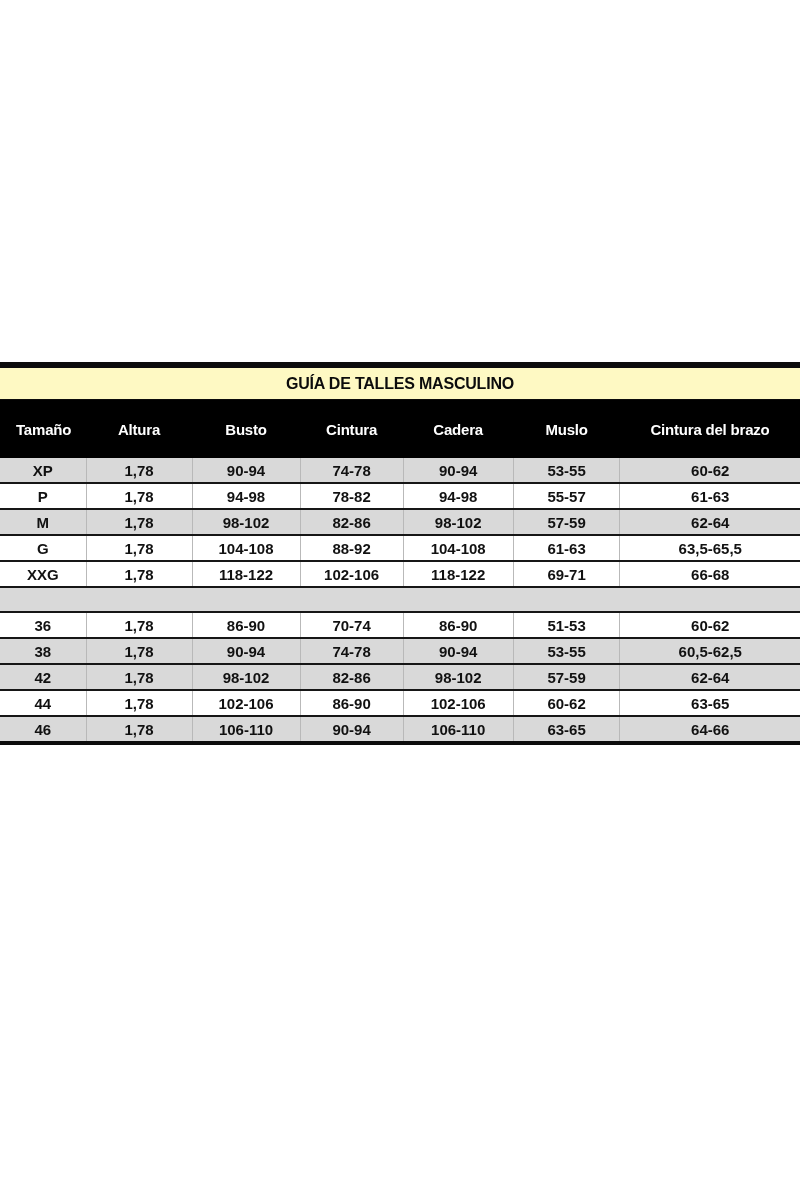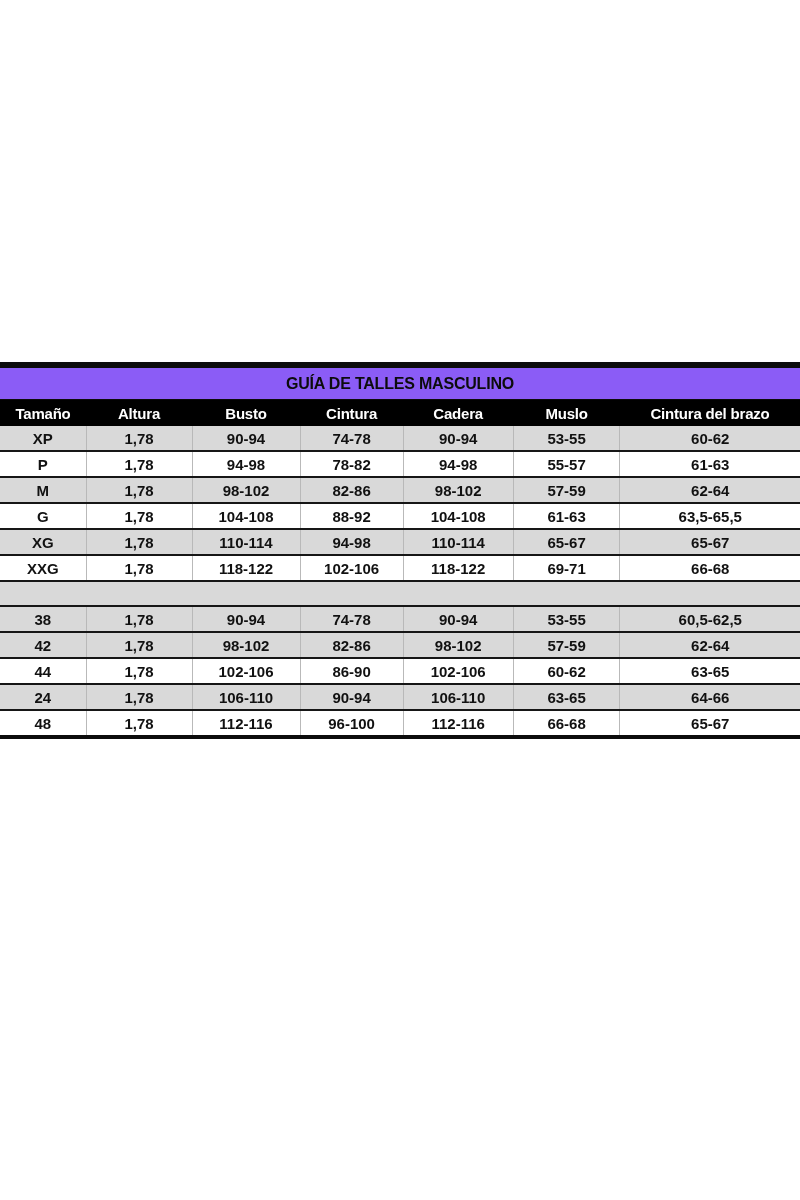"GUÍA DE TALLES MASCULINO" tr.title-row td { background: #8b5cf6 -> #fef9c3 }
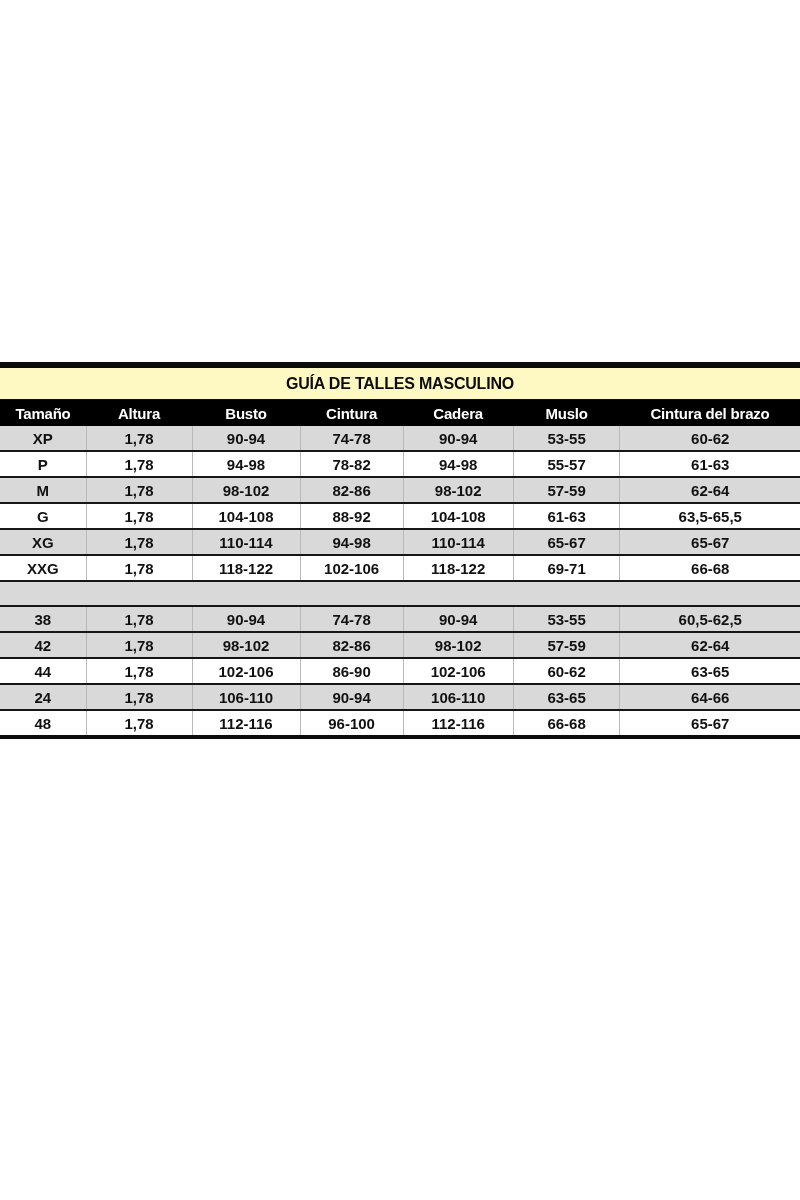"Tamaño" tr.header-row th { padding: 0 -> 16px }
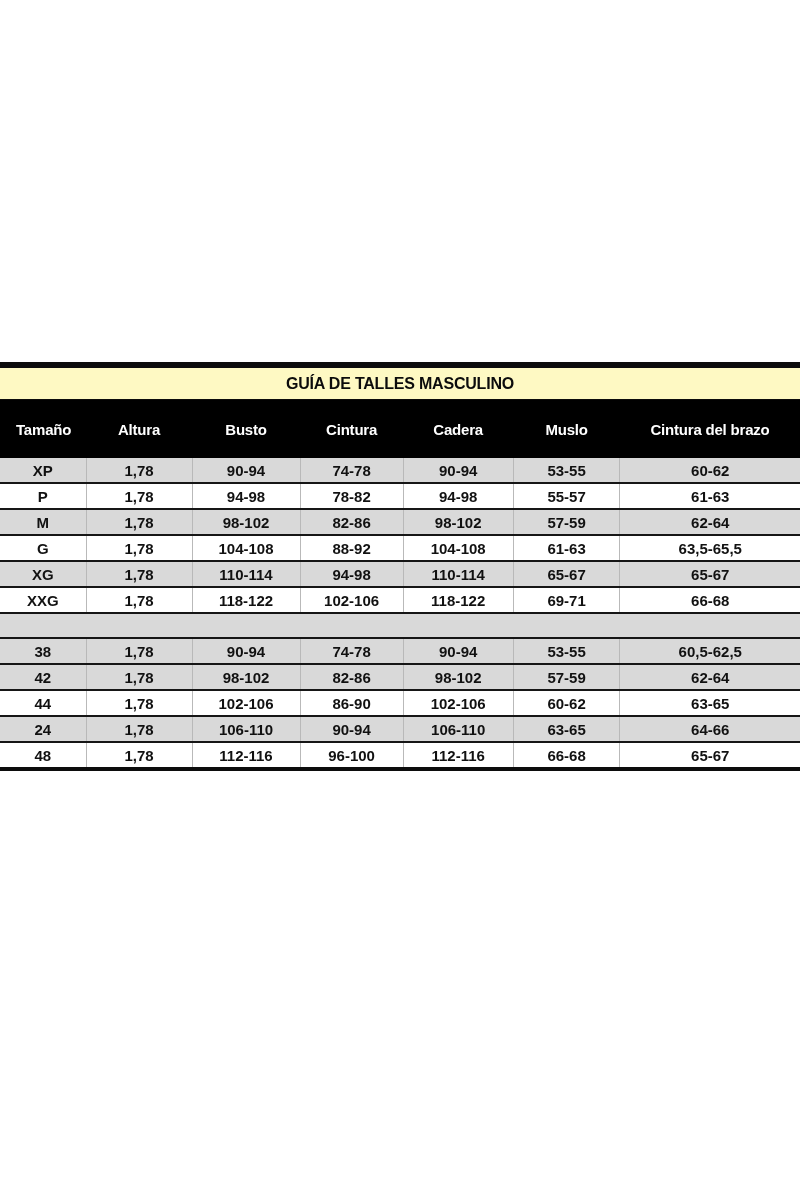"XG" tr.shaded { html: <tr> <td>XG</td> <td>1,78</td> <td>110-114</td> <td>94-98</td> <td>110-114</td> <td>65-67</td> <td>65-67</td> </tr> -> none }
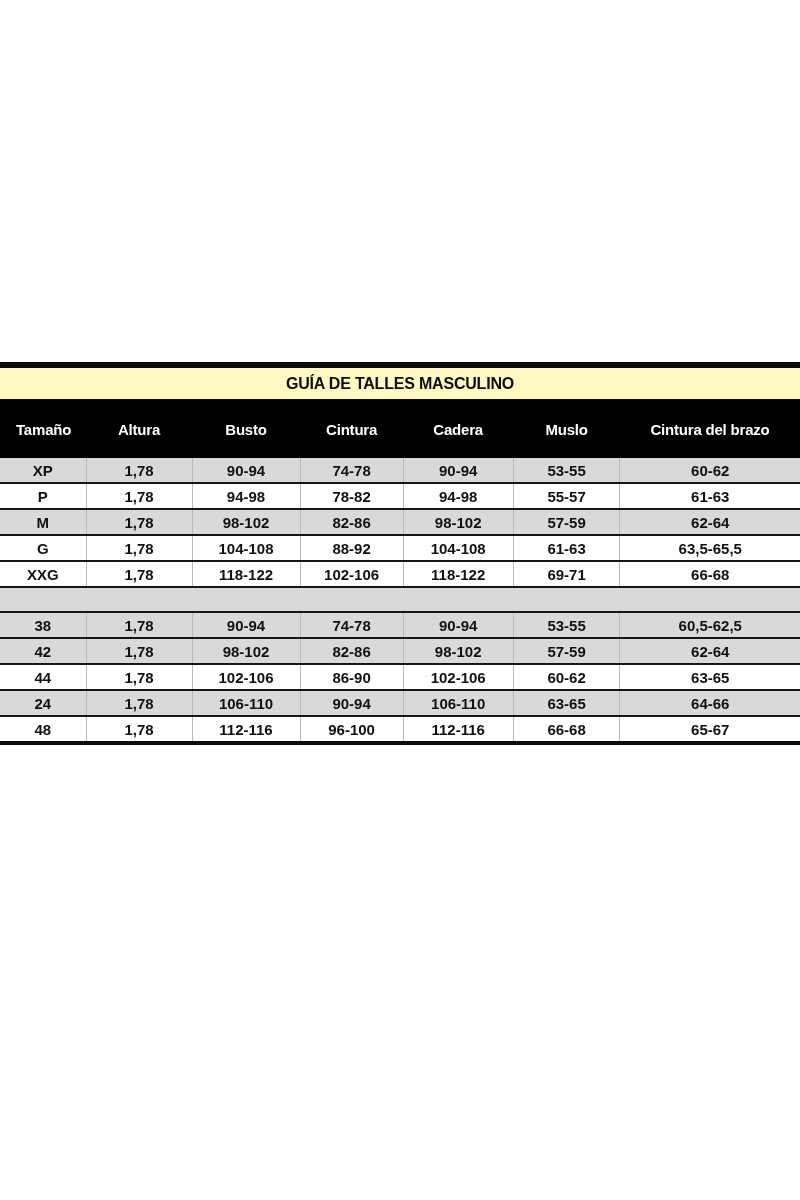"36" tr { html: none -> <tr> <td>36</td> <td>1,78</td> <td>86-90</td> <td>70-74</td> <td>86-90</td> <td>51-53</td> <td>60-62</td> </tr> }
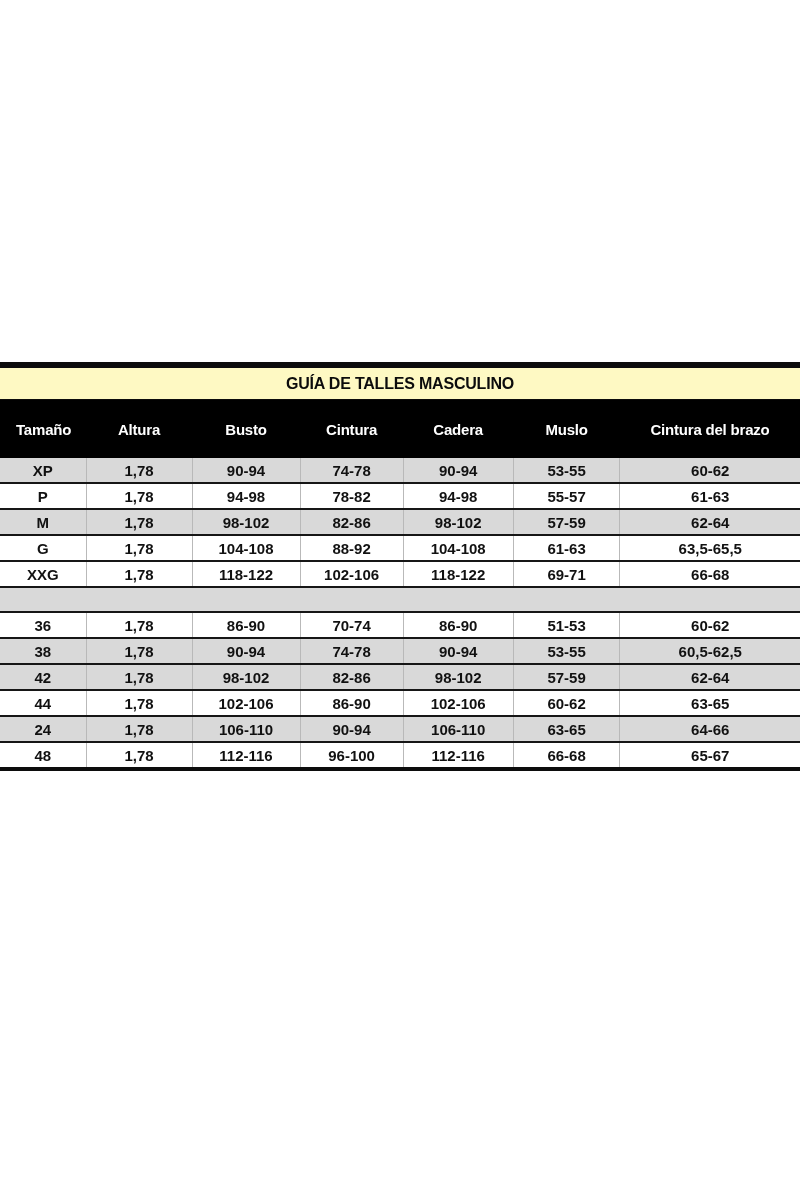"24" td { text: 24 -> 46 }
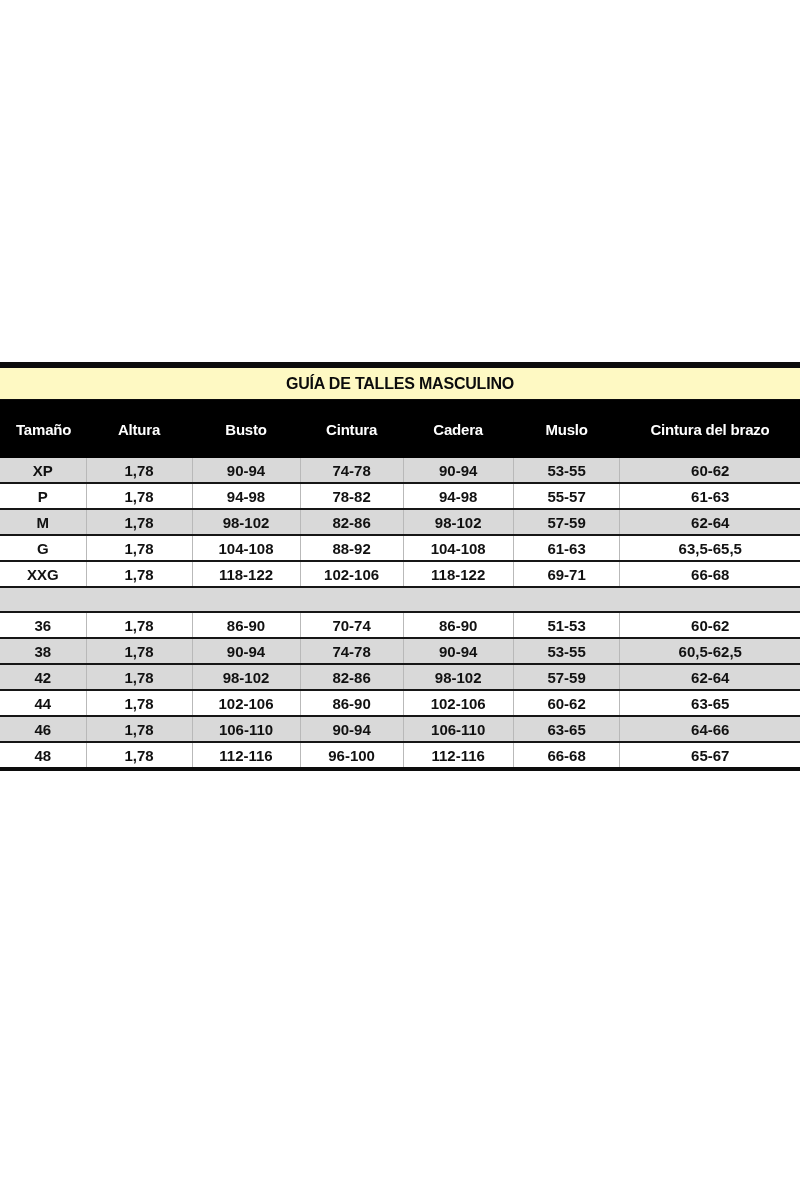"48" tr { html: <tr> <td>48</td> <td>1,78</td> <td>112-116</td> <td>96-100</td> <td>112-116</td> <td>66-68</td> <td>65-67</td> </tr> -> none }
